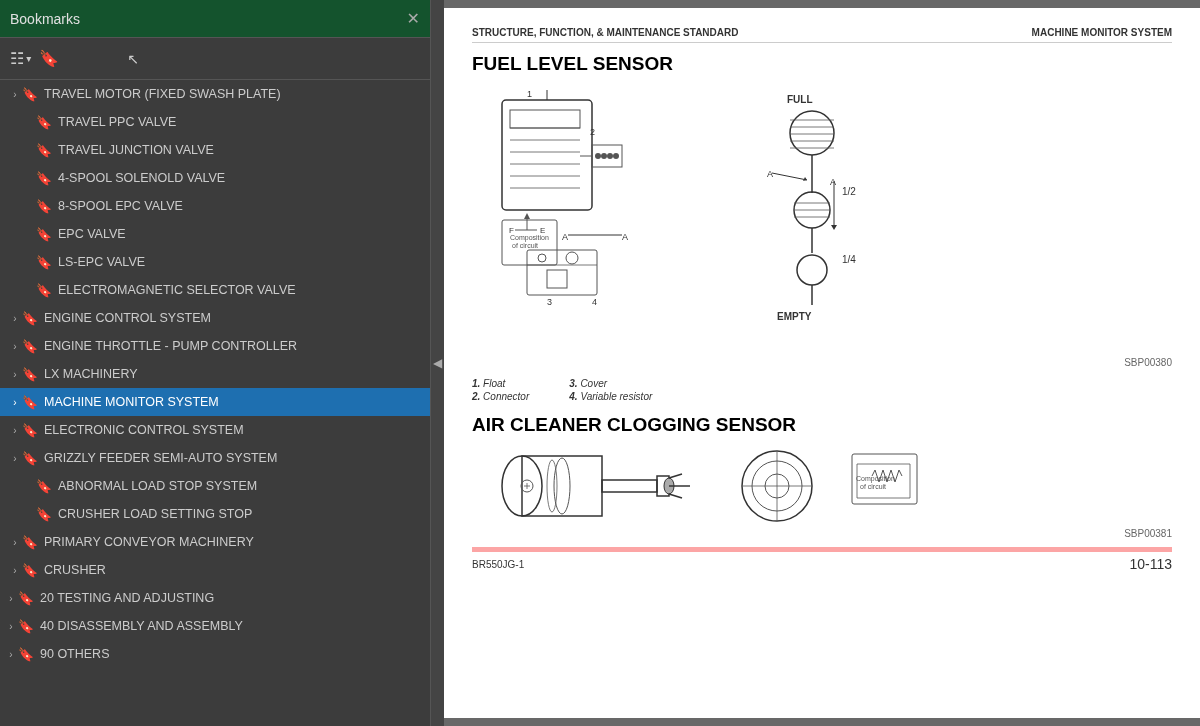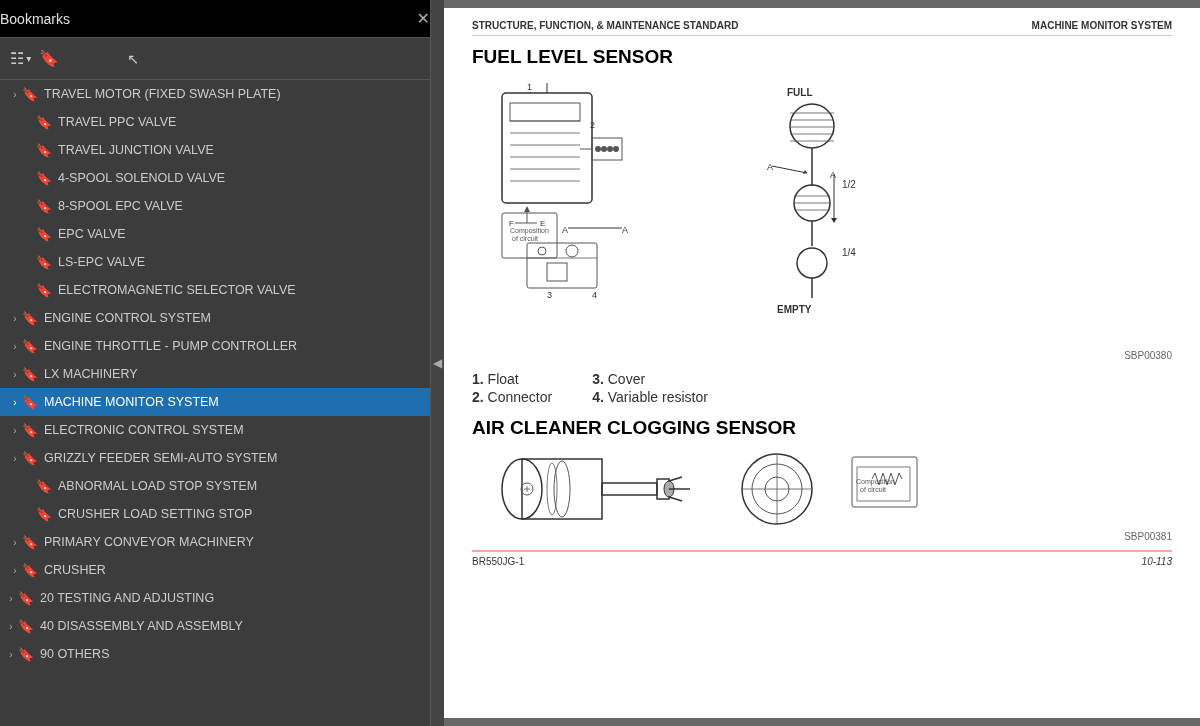"Bookmarks" .bookmarks-header { background: #000000 -> #14532d; padding: 8px 0 -> 8px 10px }
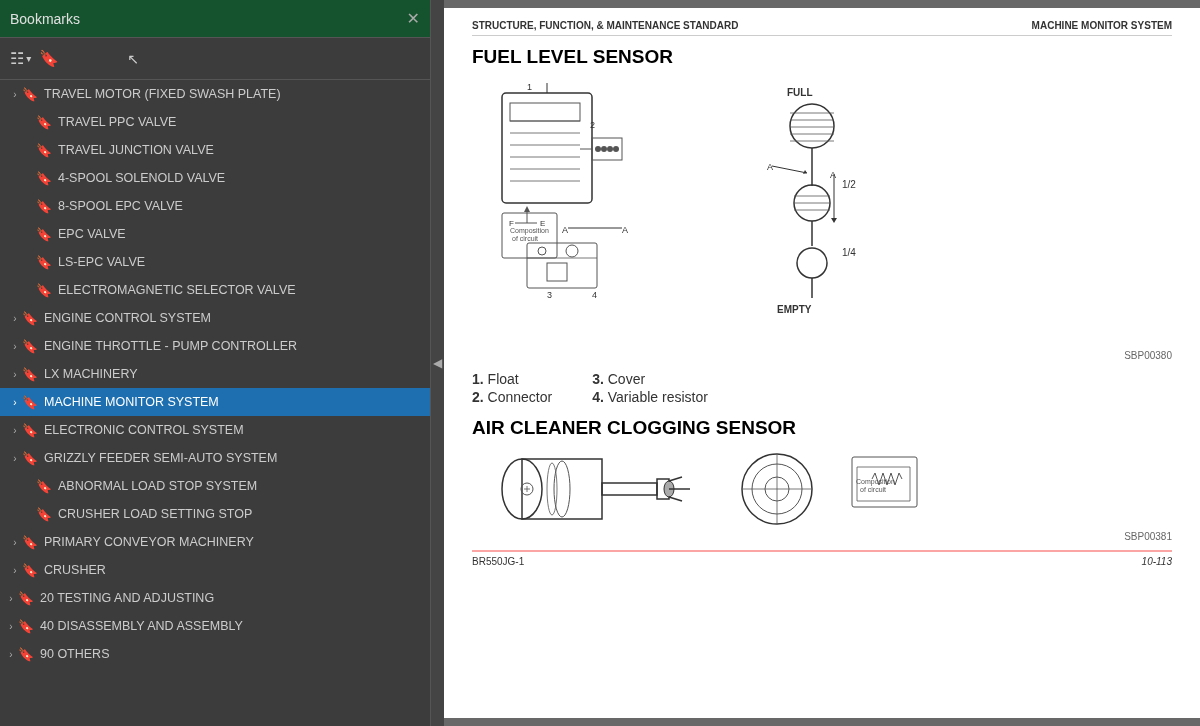"STRUCTURE, FUNCTION, & MAINTENANCE" .document-page { padding: 12px 28px -> 19px 28px }
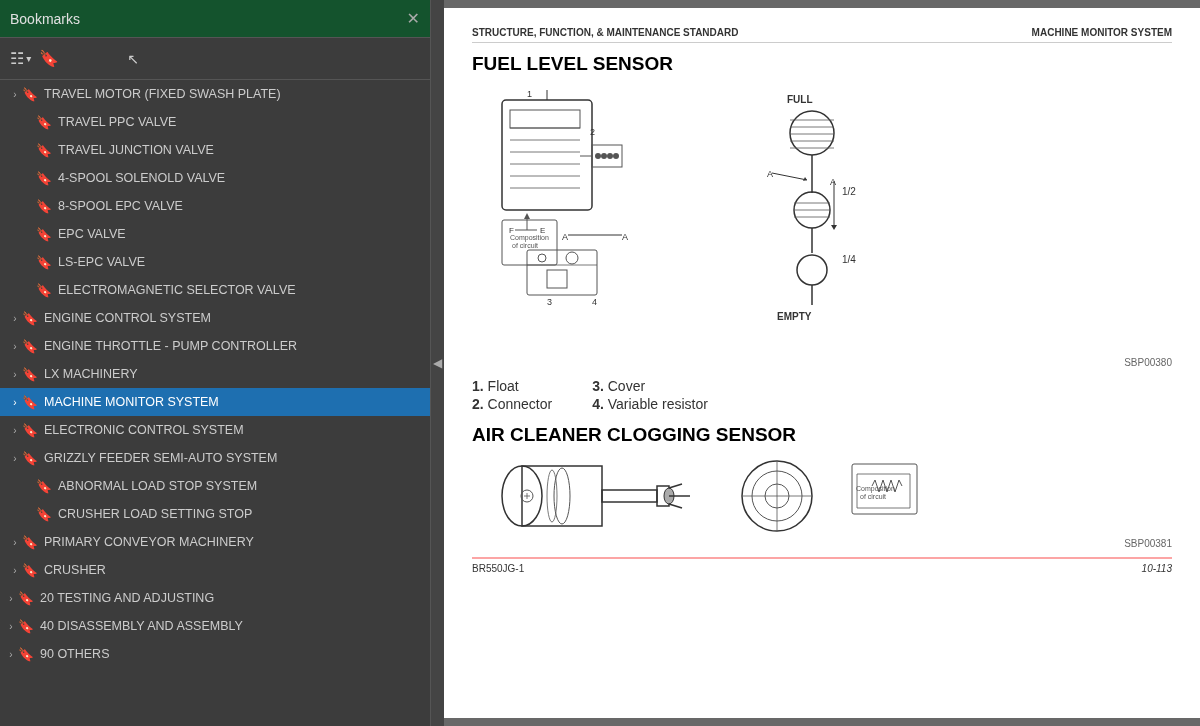"1. Float" .legend { font-size: 14px -> 10px; font-style: none -> italic }
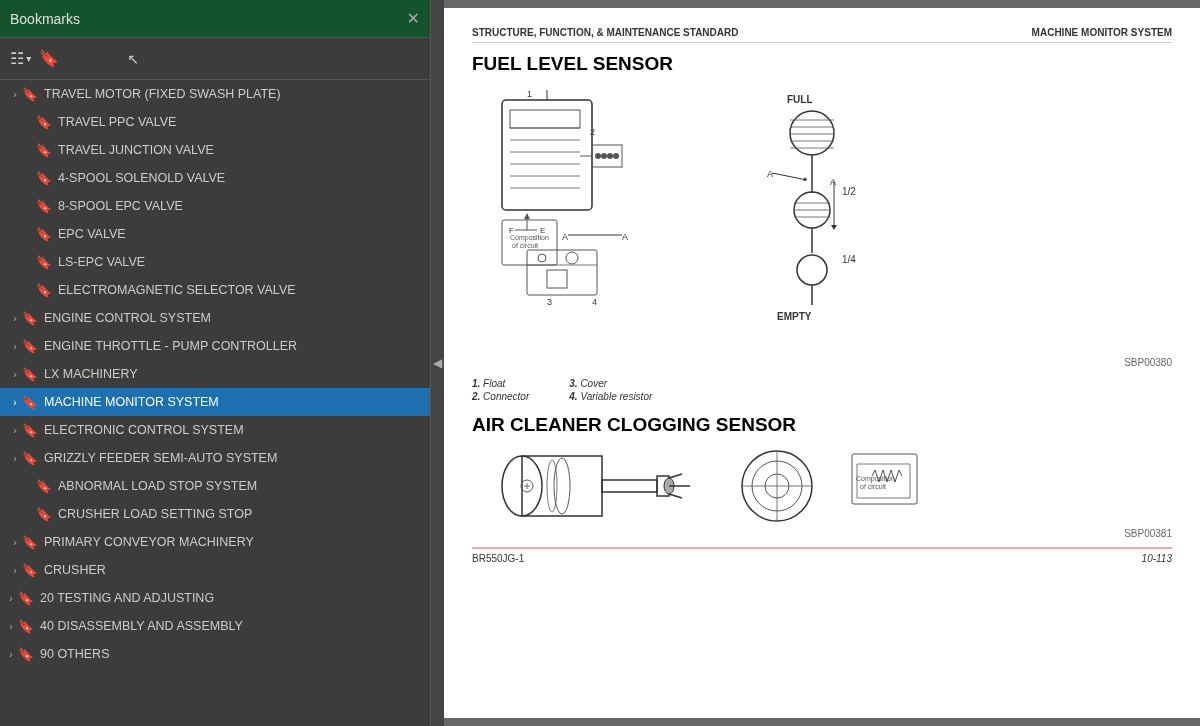"BR550JG-1" .doc-footer { border-top: 2px solid #fca5a5 -> 5px solid #fca5a5 }
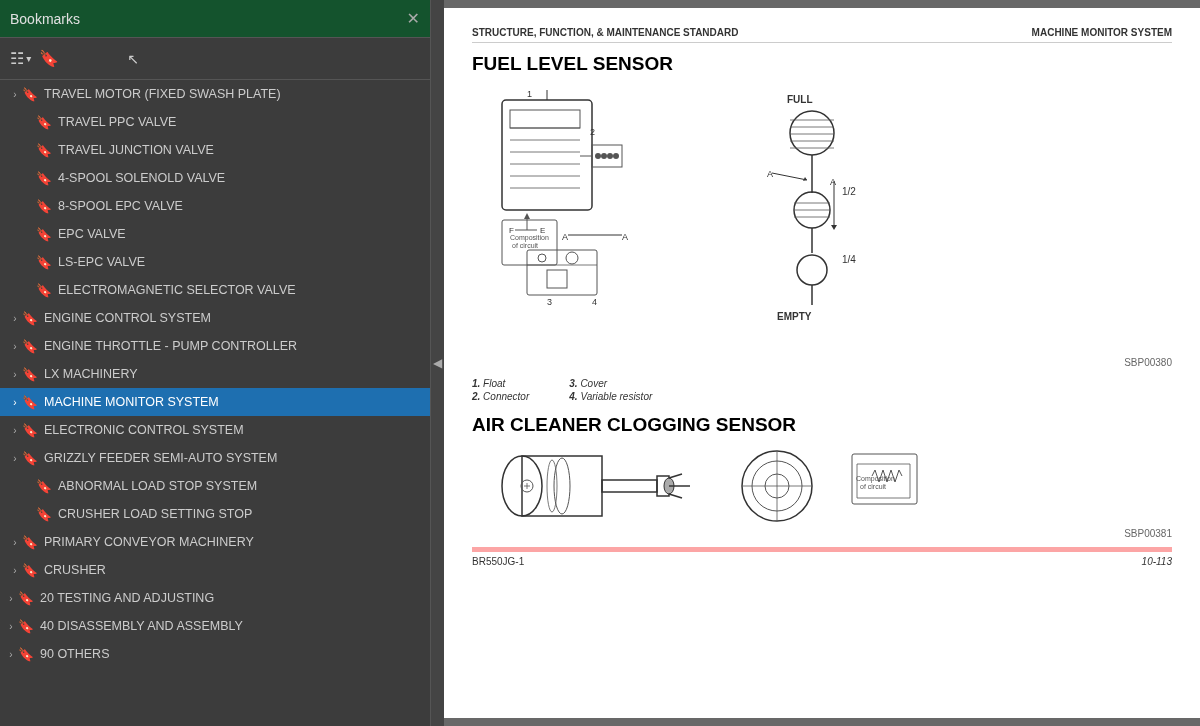"10-113" .doc-footer-right { font-size: 10px -> 14px; font-style: italic -> none }
